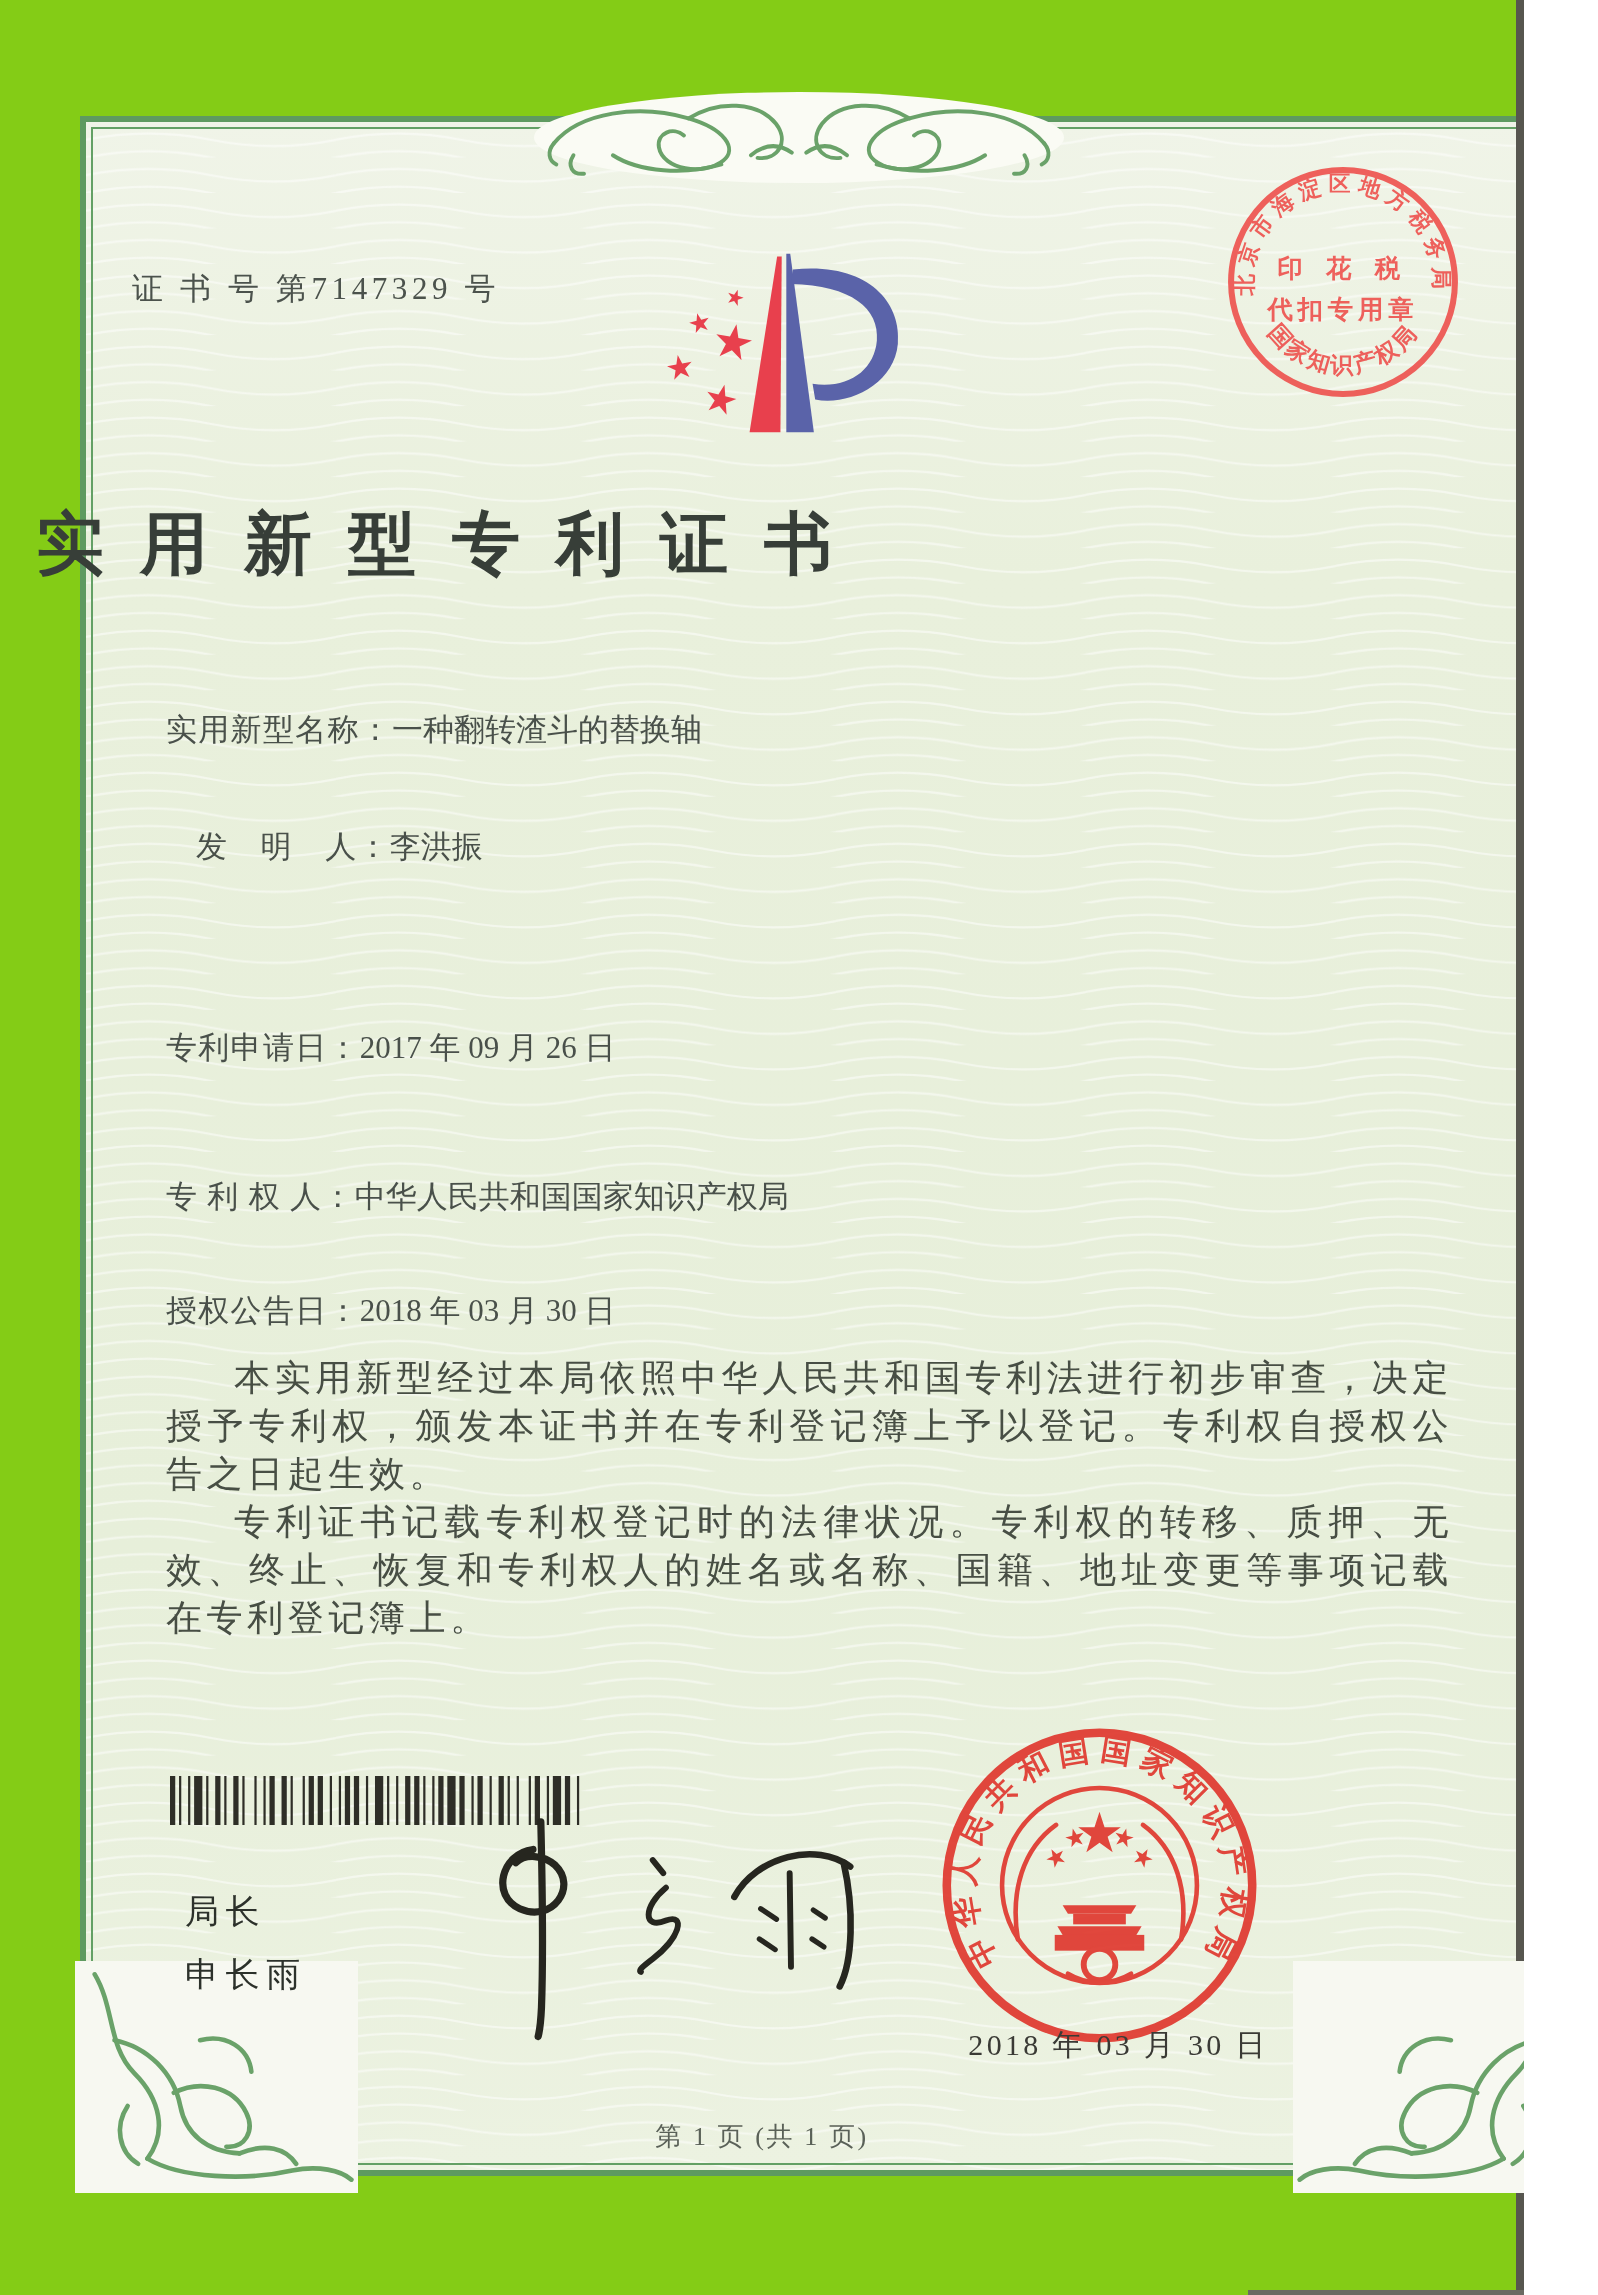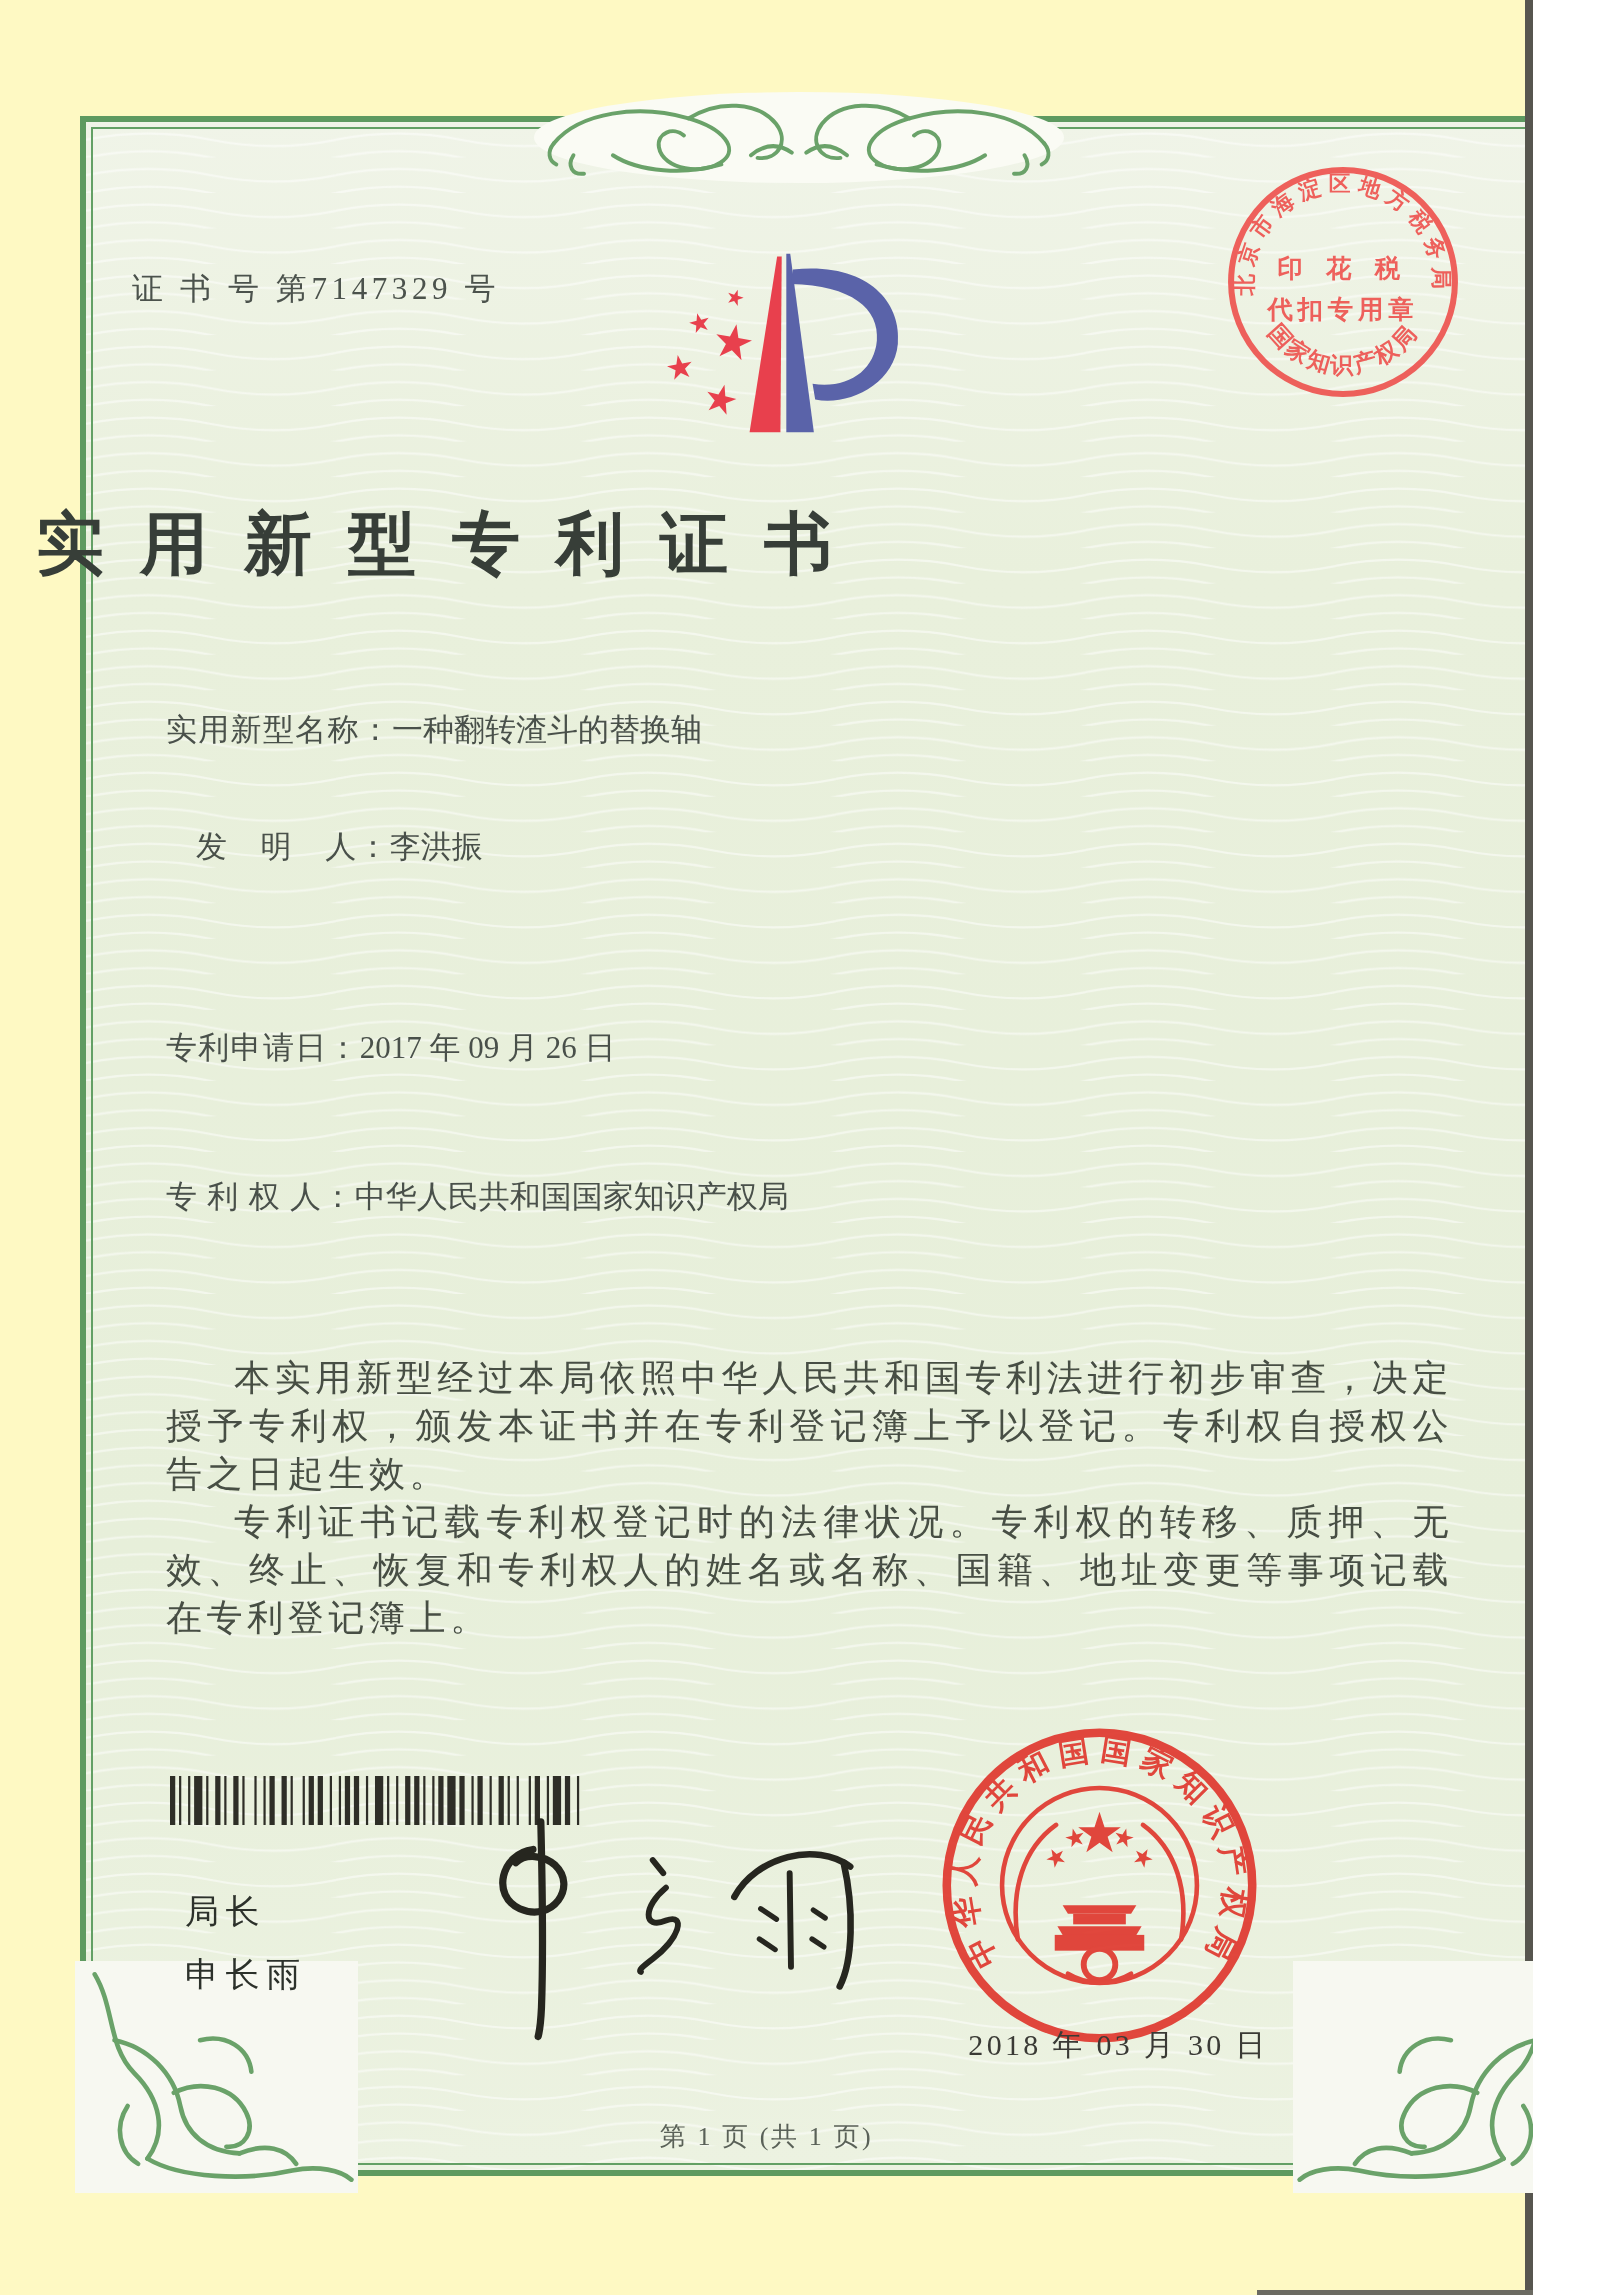"证 书 号 第7147329 号" #page { background: #fef9c3 -> #84cc16; padding-left: 9px -> none }
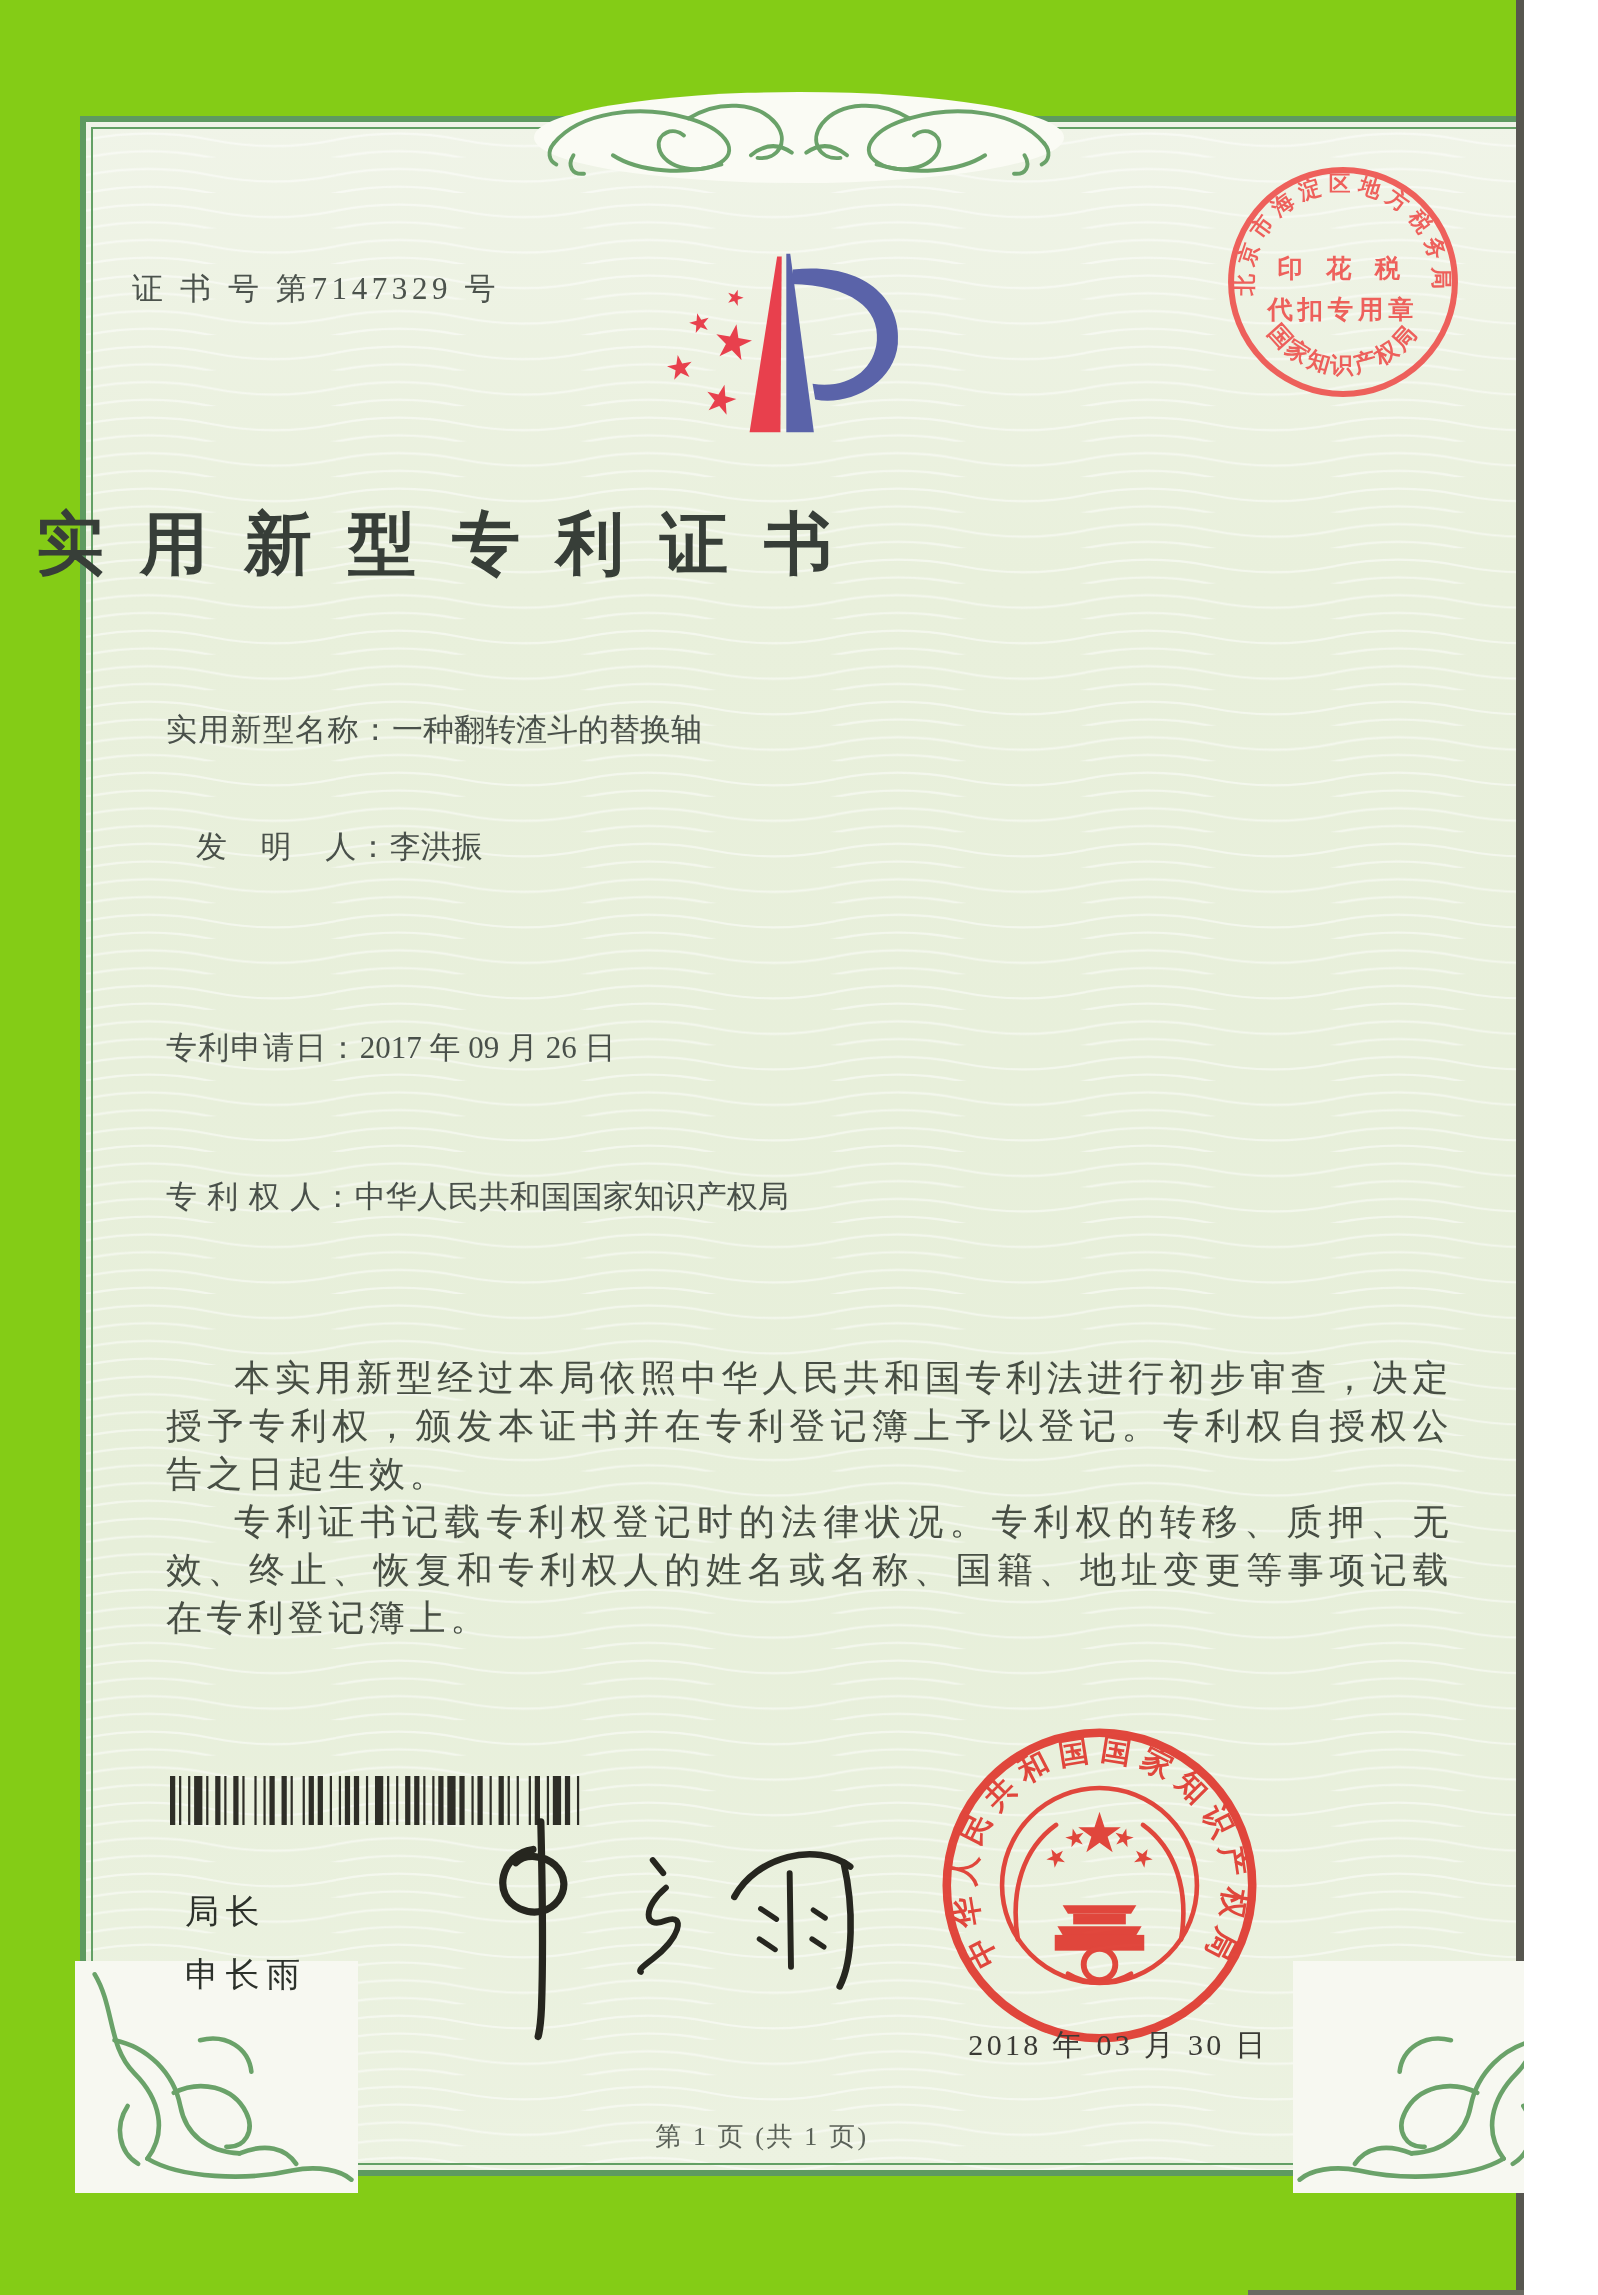"授权公告日：2018 年 03 月 30" div.txt { html: none -> <div> <span>授权公告日：</span><span>2018 年 03 月 30 日</span> </div> }
